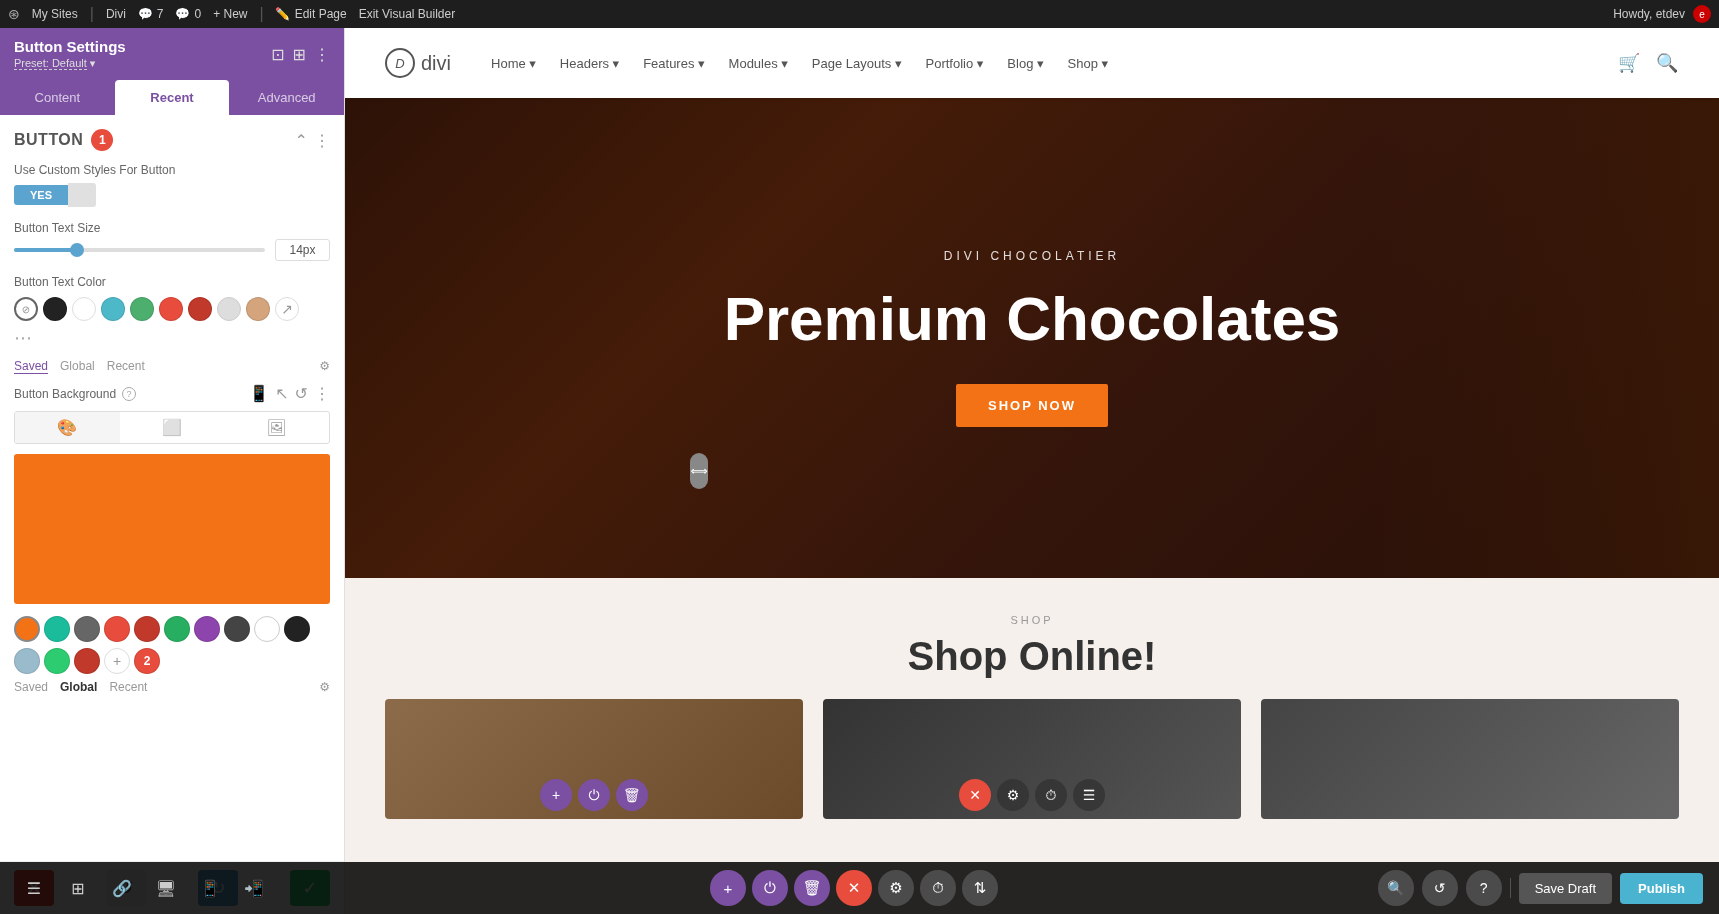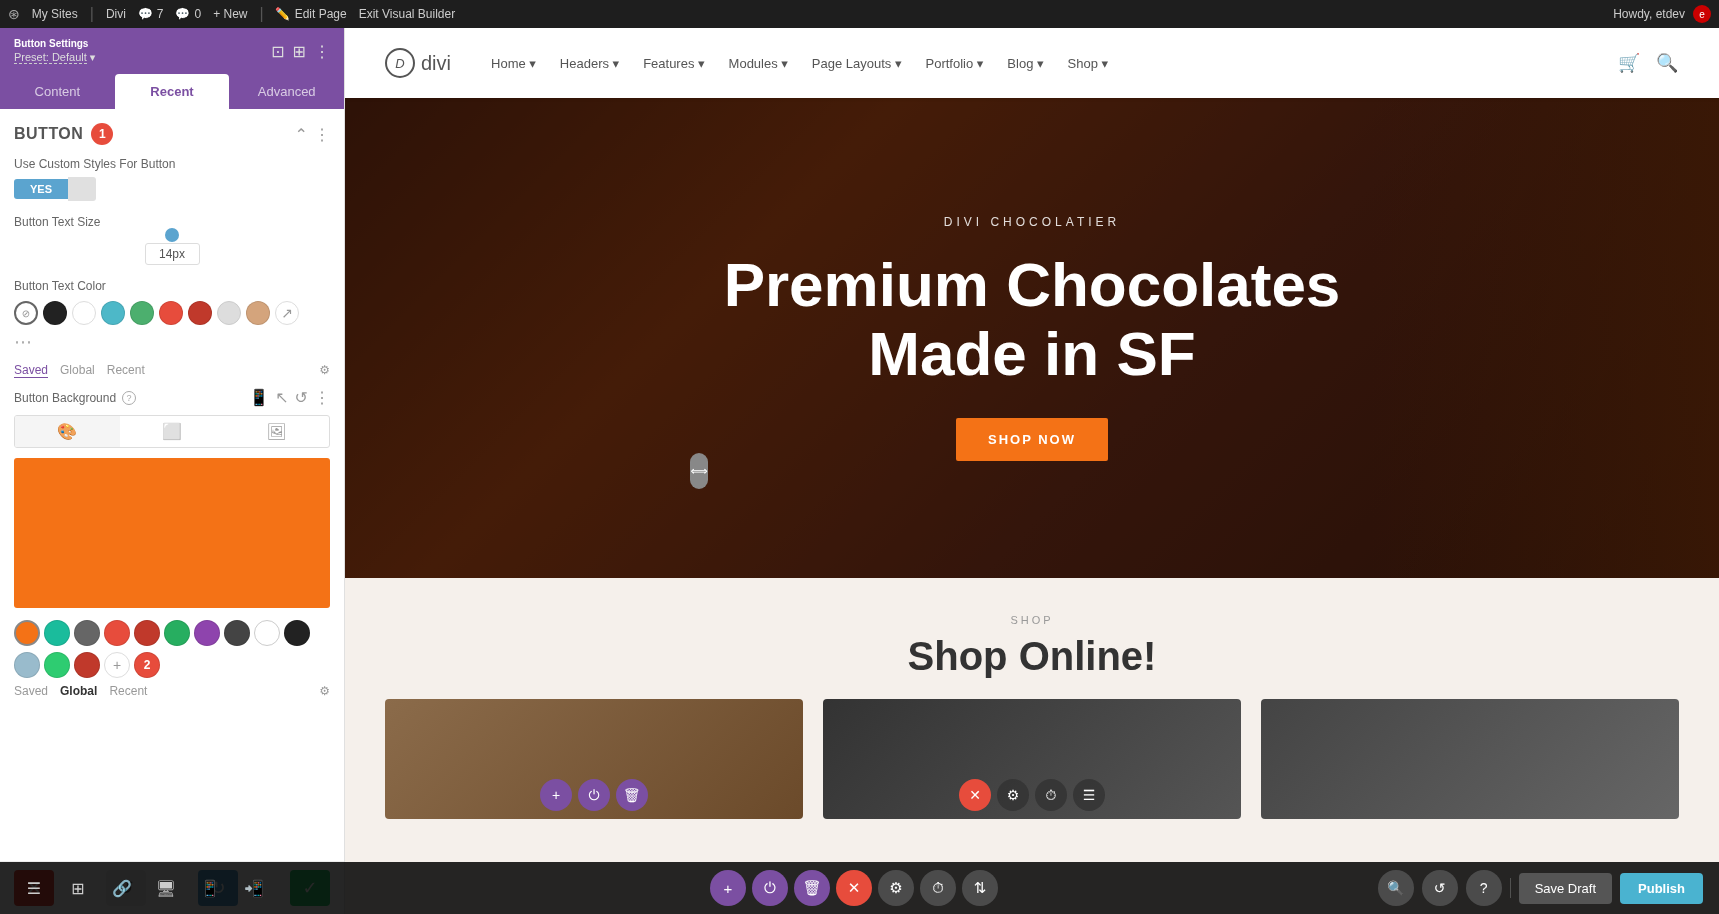"Button Settings" .panel-title { font-size: 10px -> 15px }
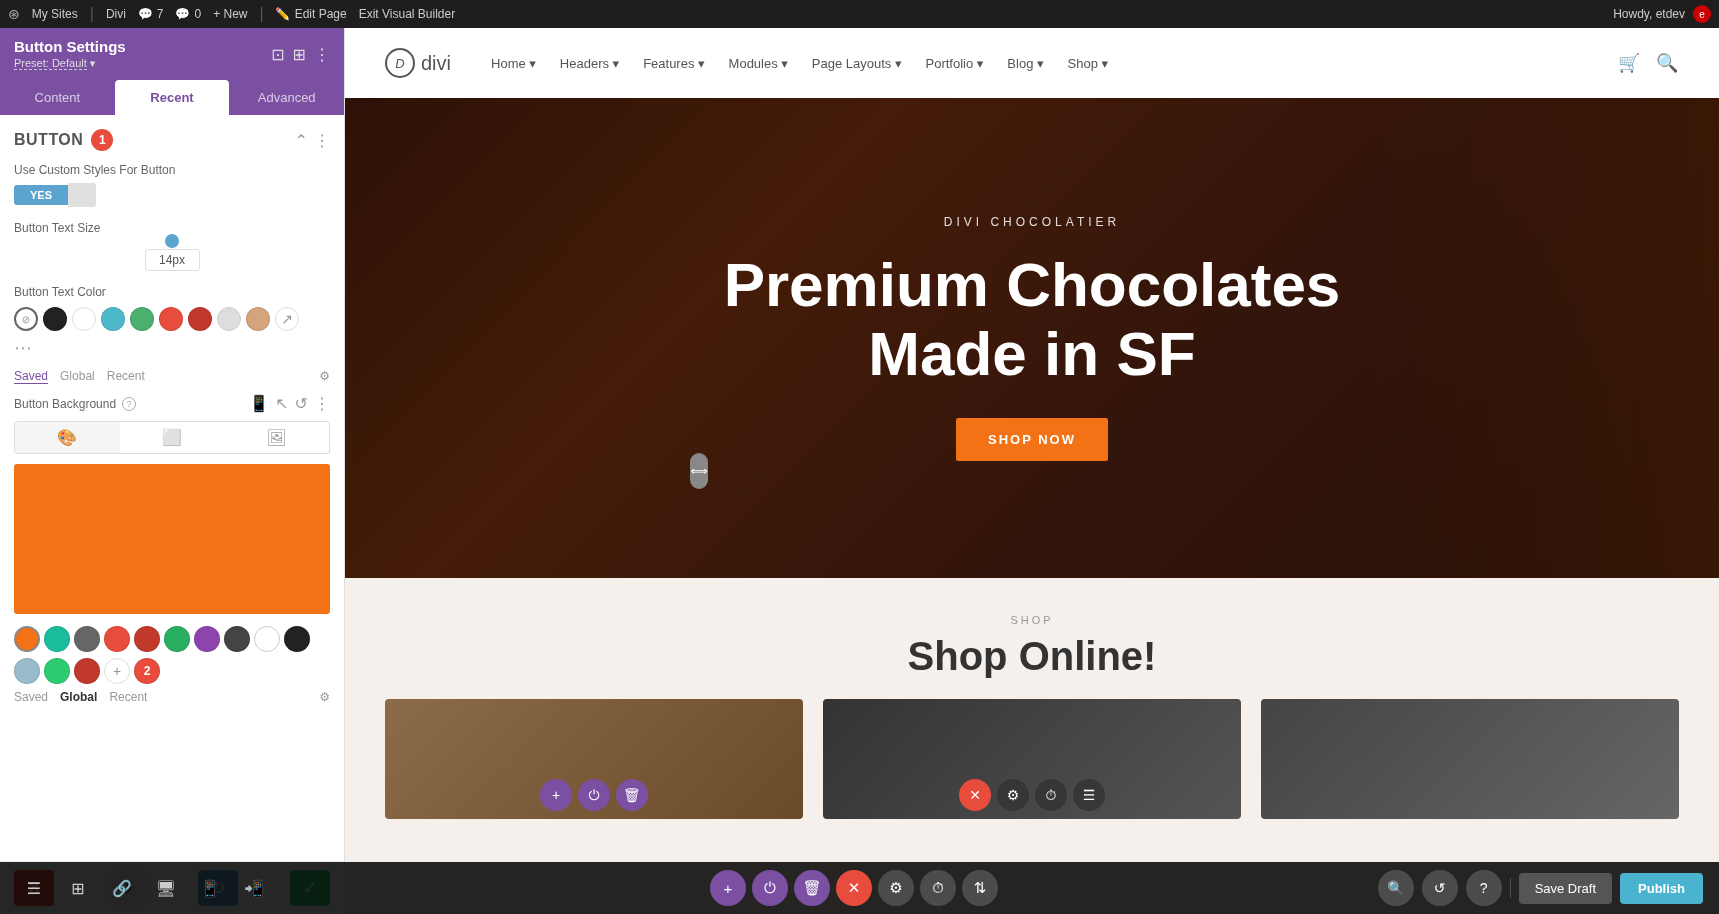"14px" .slider-row { flex-direction: column -> none }
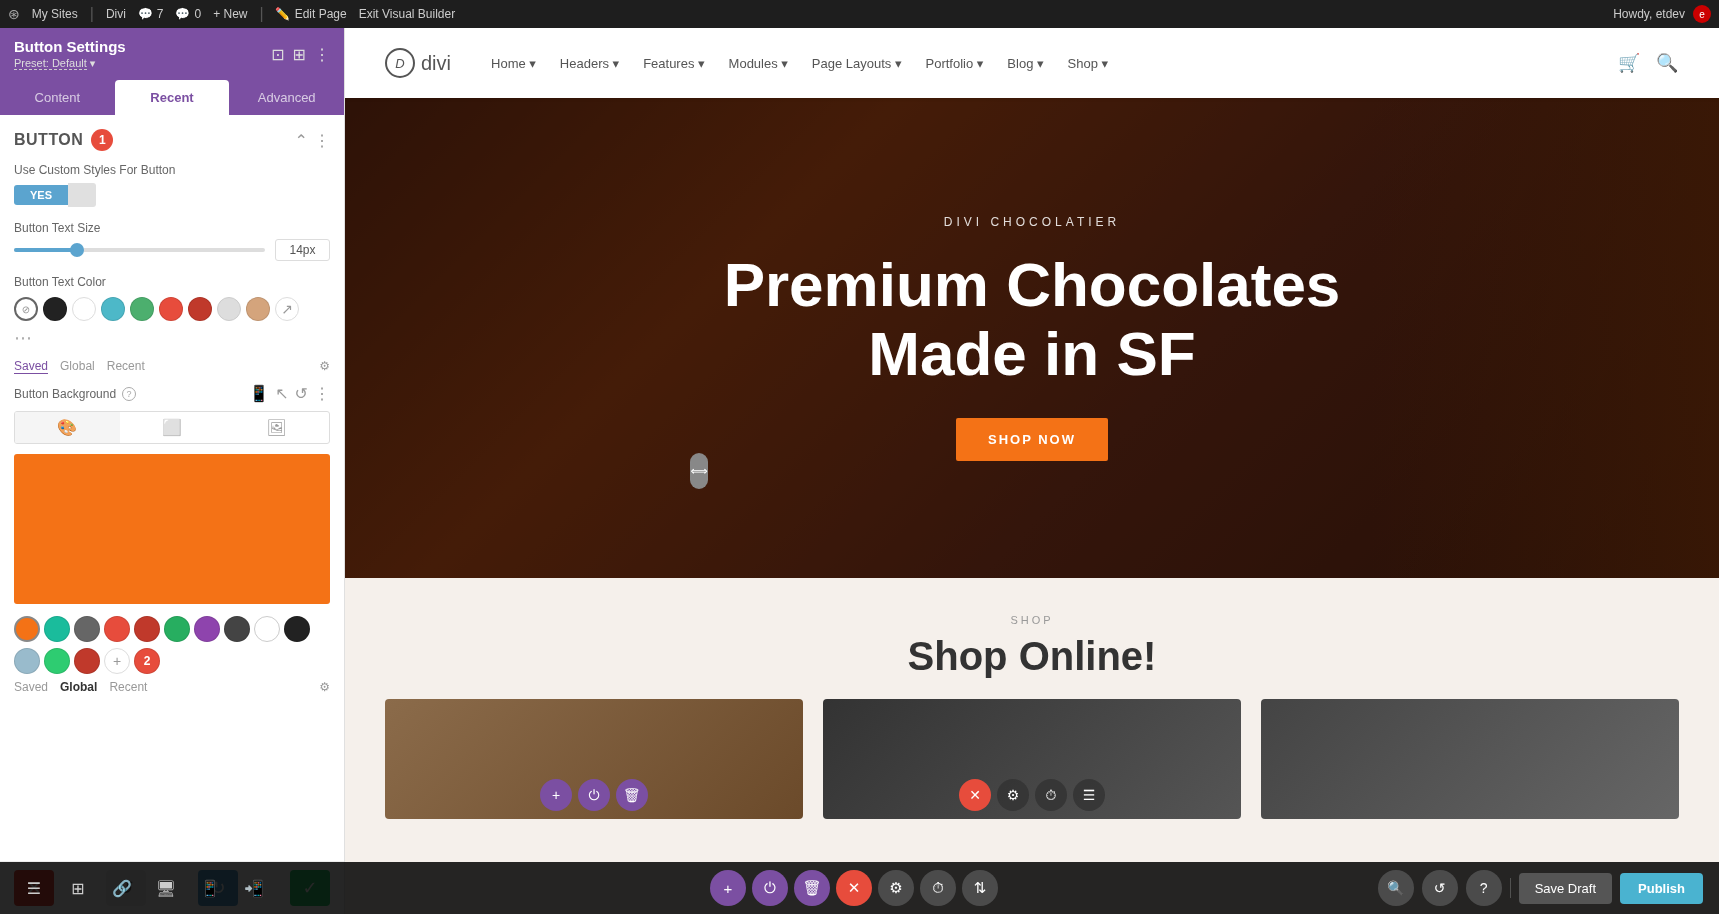"Made in SF" div { html: <div>Made in SF</div> -> none }
